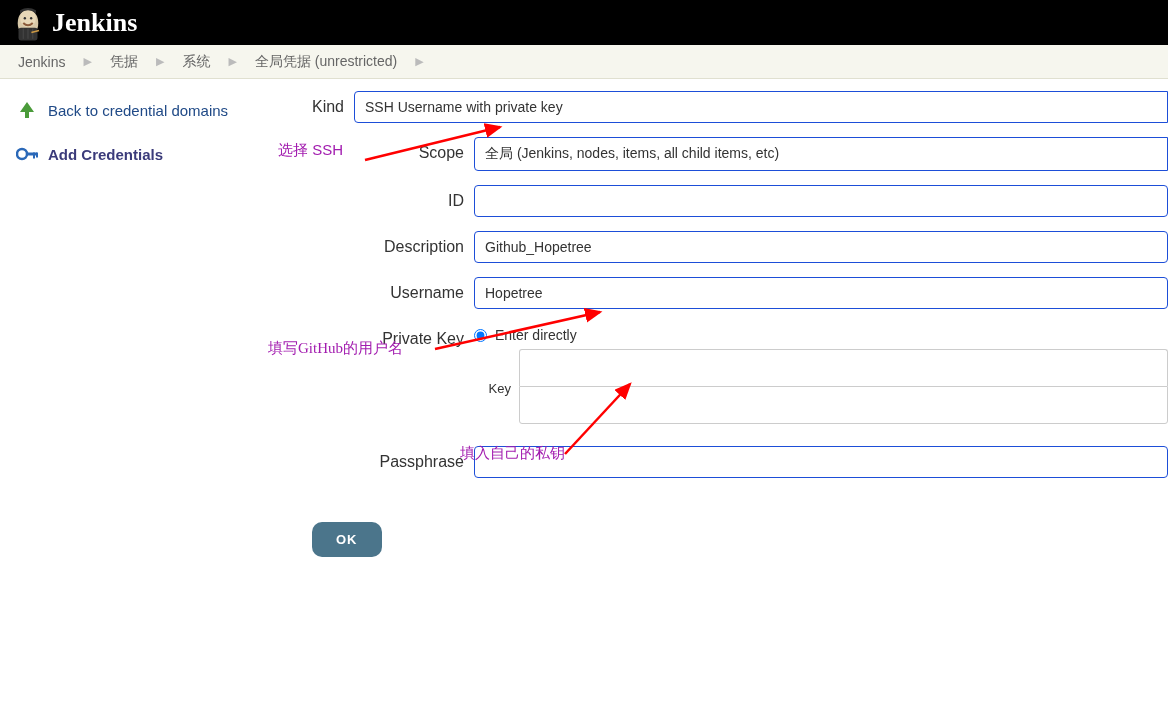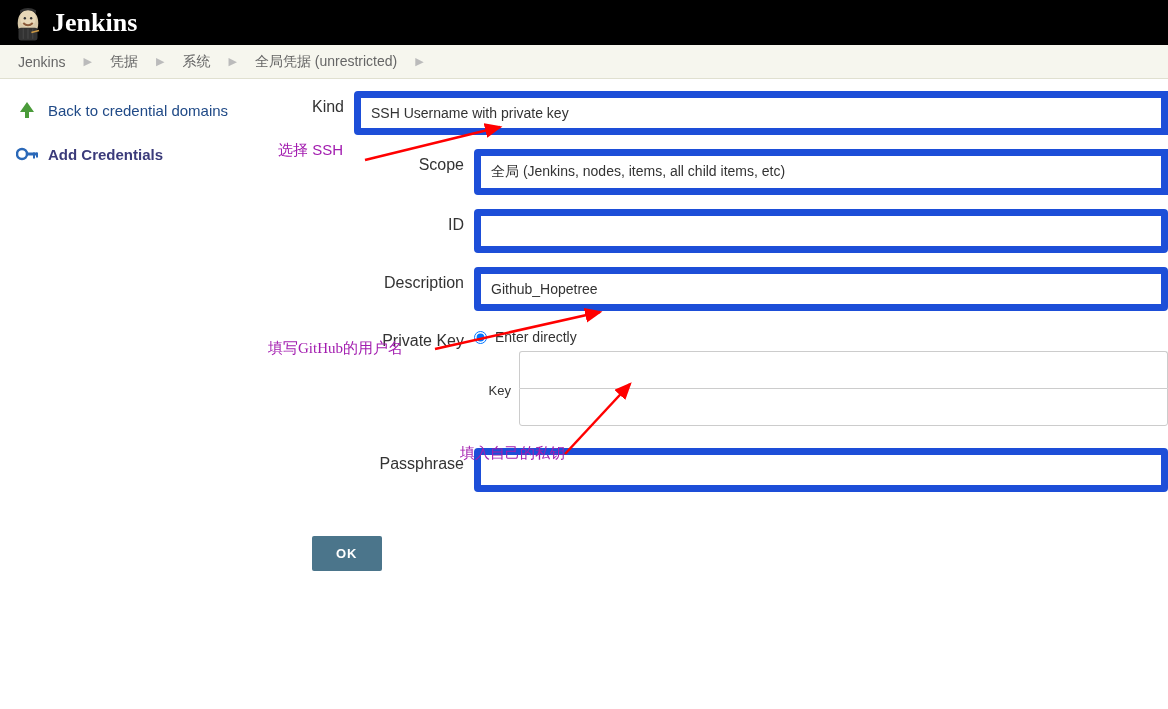"SSH Username with private key" .sel, .inp { border: 7px solid #1d4ed8 -> 1px solid #1d4ed8 }
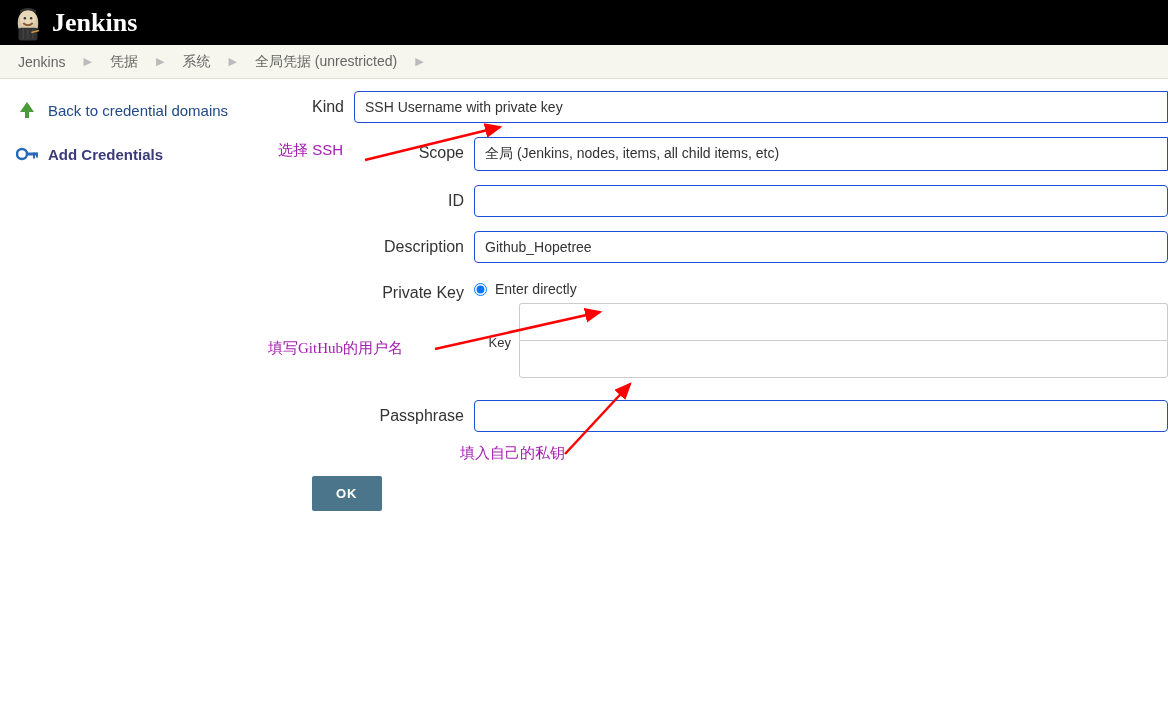"Username" div.form-row { html: none -> <div> <div>Username</div> <div><input></div> </div> }
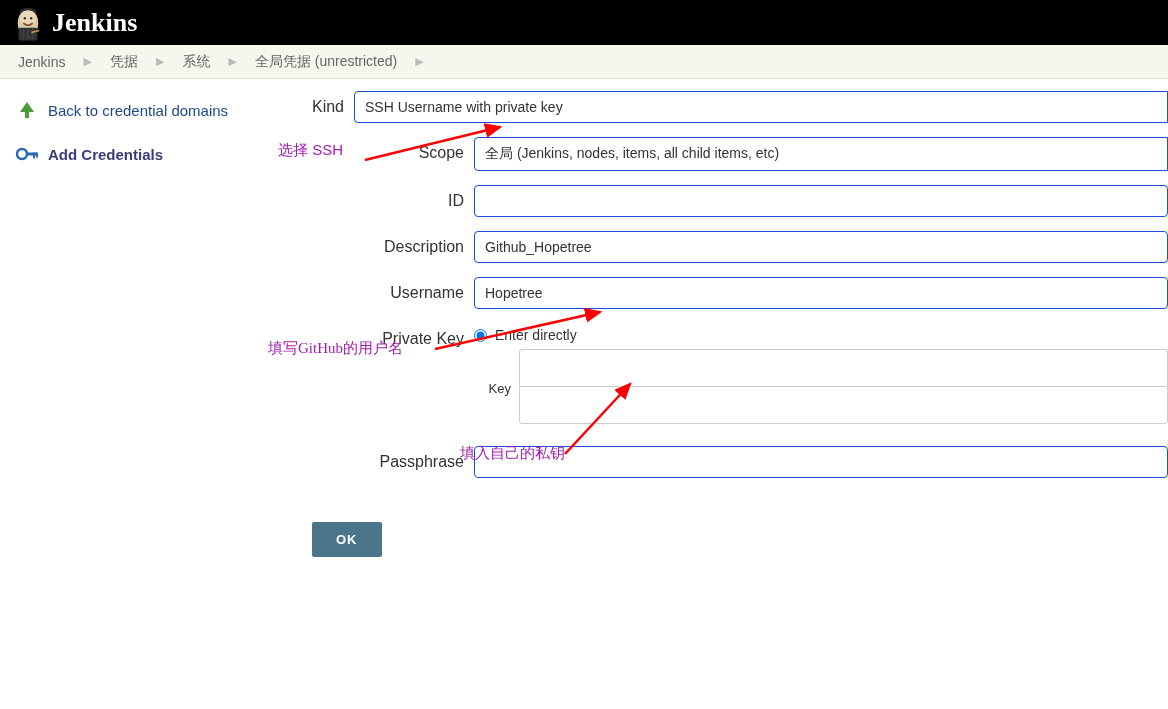"OK" .ok-btn { border-radius: 2px -> 10px }
